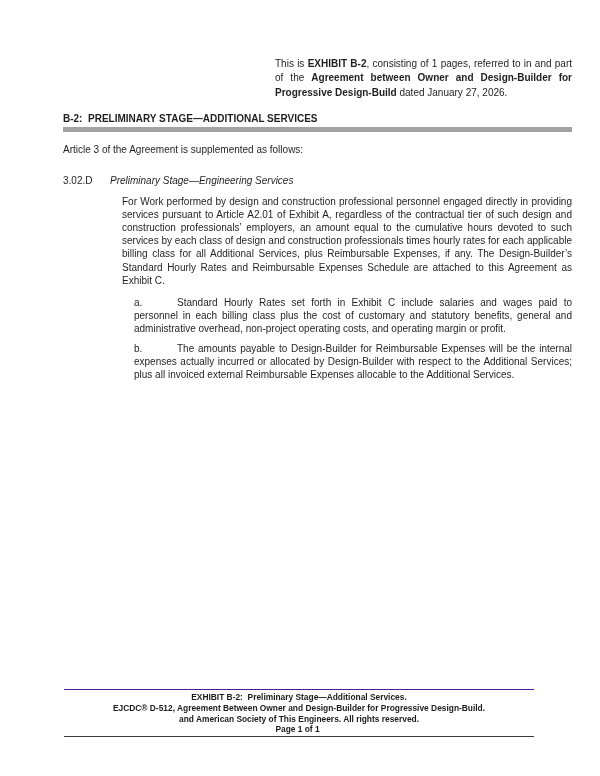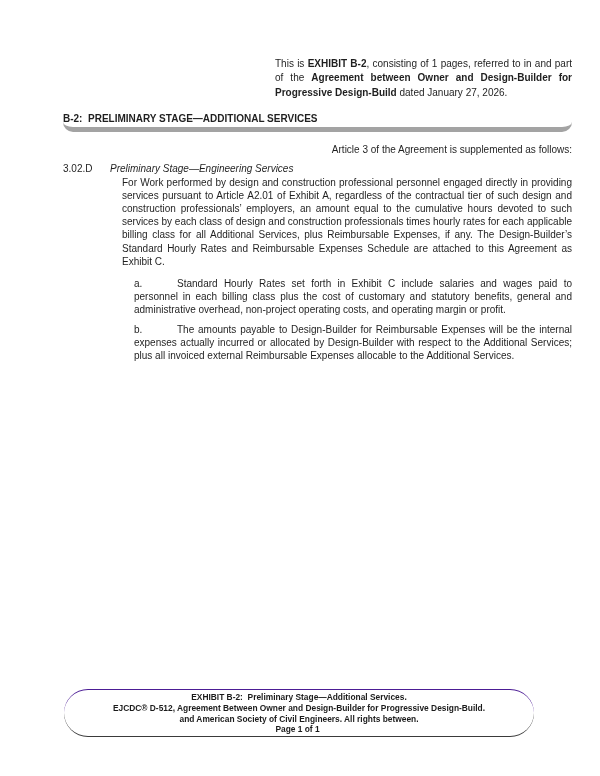"This is EXHIBIT B-2, consisting" * { border-radius: 28px -> none }
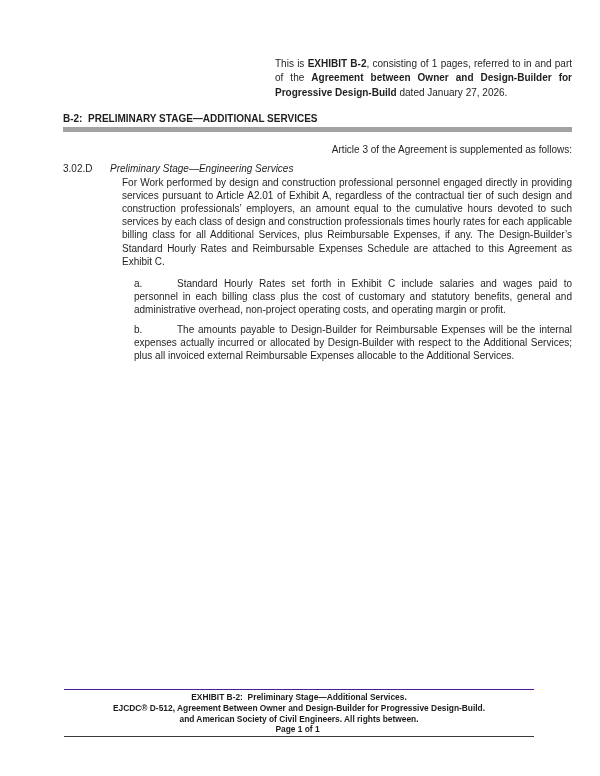"Article 3 of the Agreement" .article-line { text-align: right -> none }
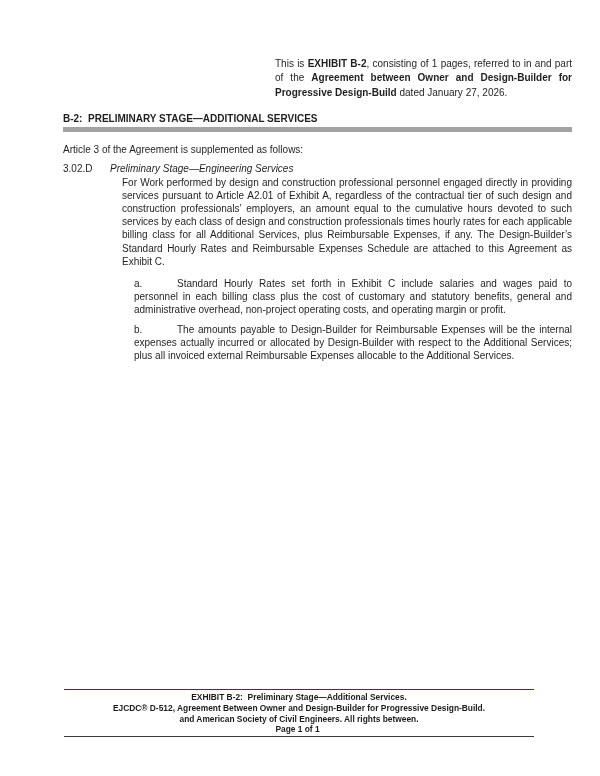"3.02.D" .clause-num { margin-top: none -> 12px }
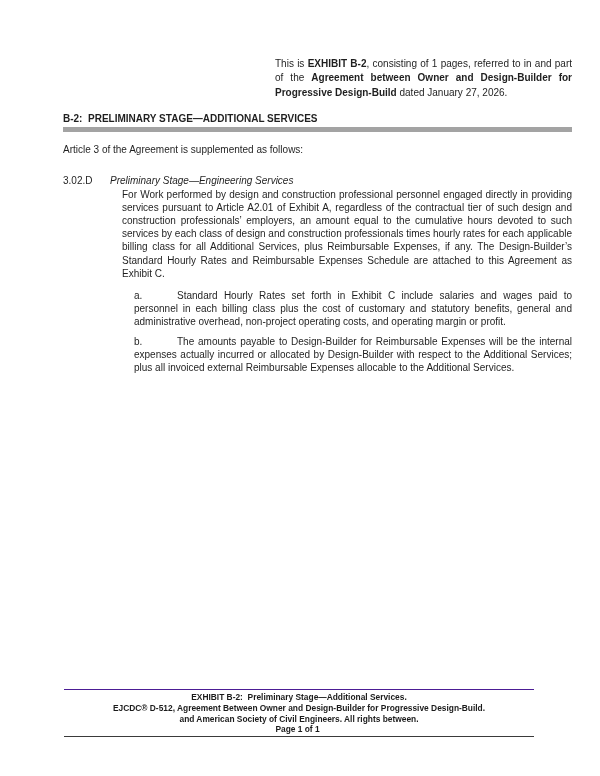"For Work performed by design" .para-main { margin-top: none -> 7px }
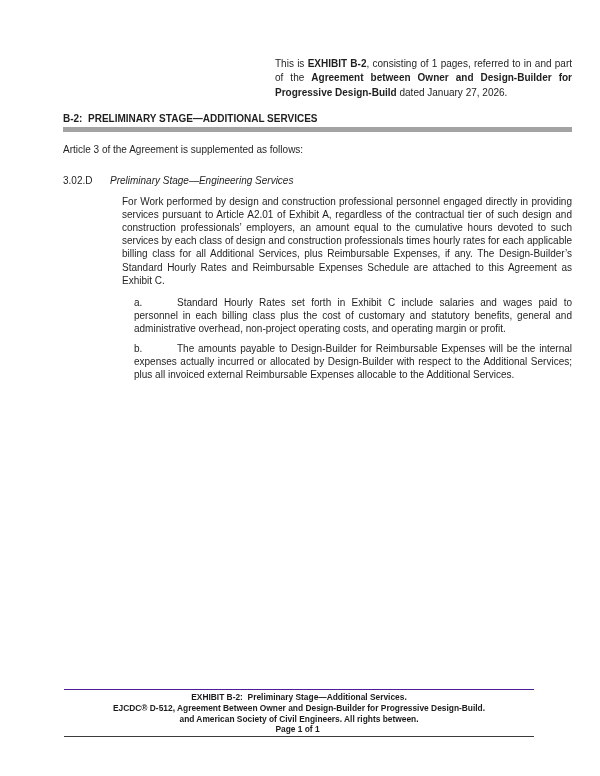"and American Society of Civil" div.footer-line { text: Civil Engineers. All rights between -> This Engineers. All rights reserved }
